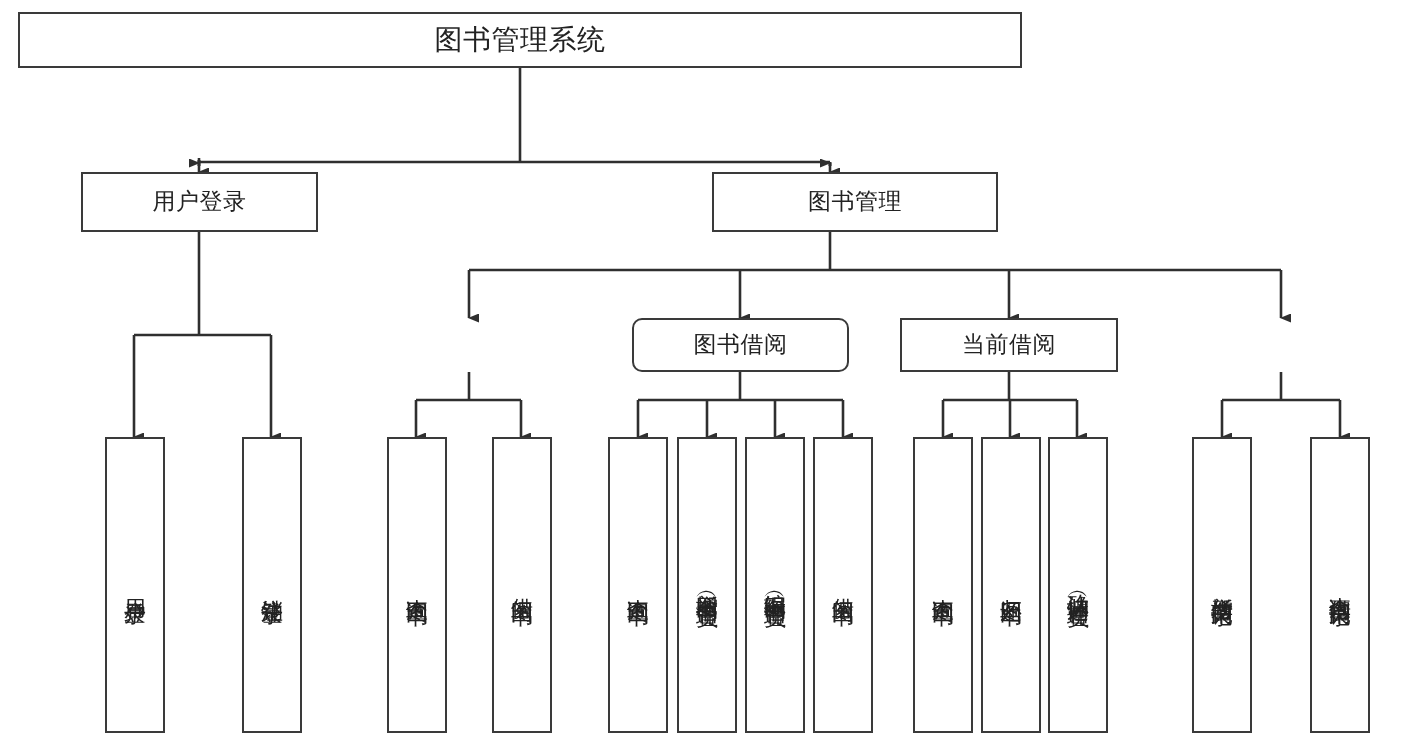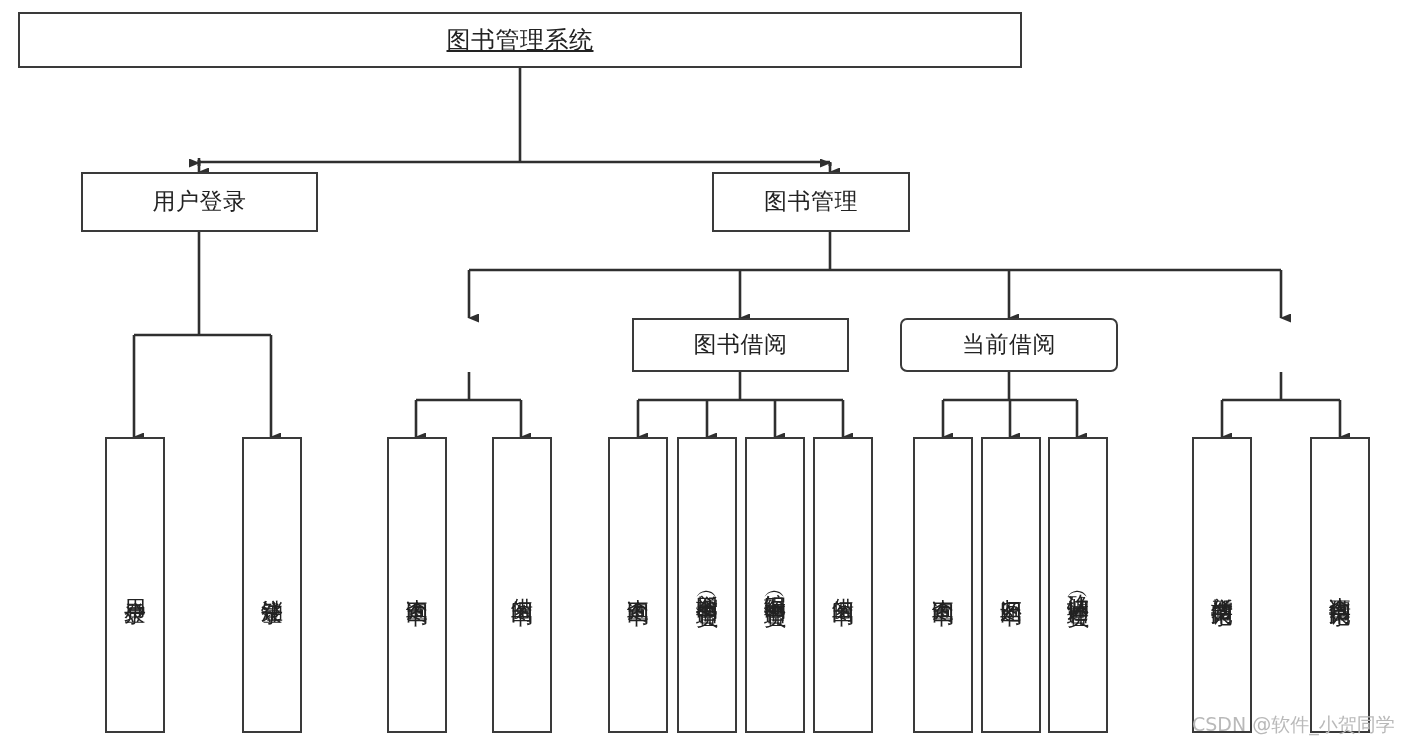"图书管理系统" .node.root .label { font-size: 24px -> 28px; text-decoration: underline -> none }
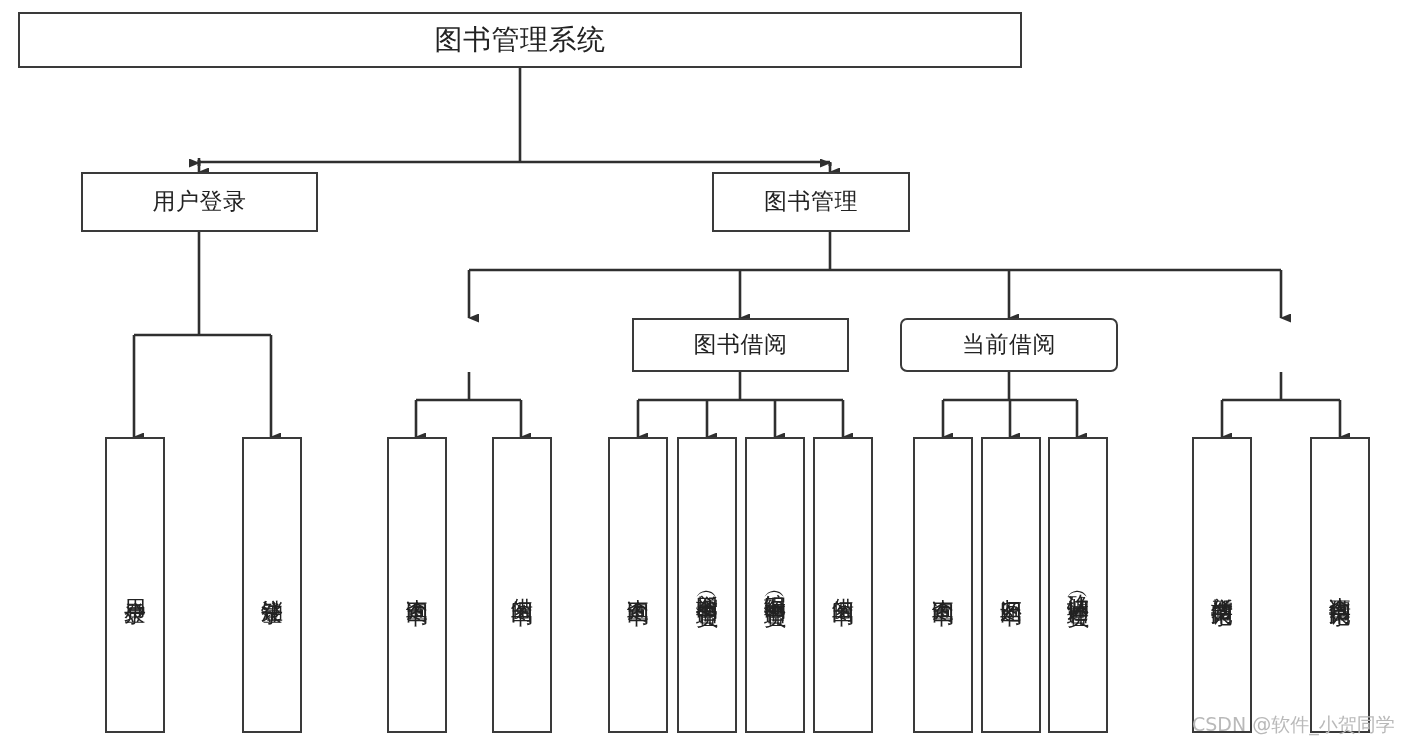"图书管理" div.node { width: 198px -> 286px }
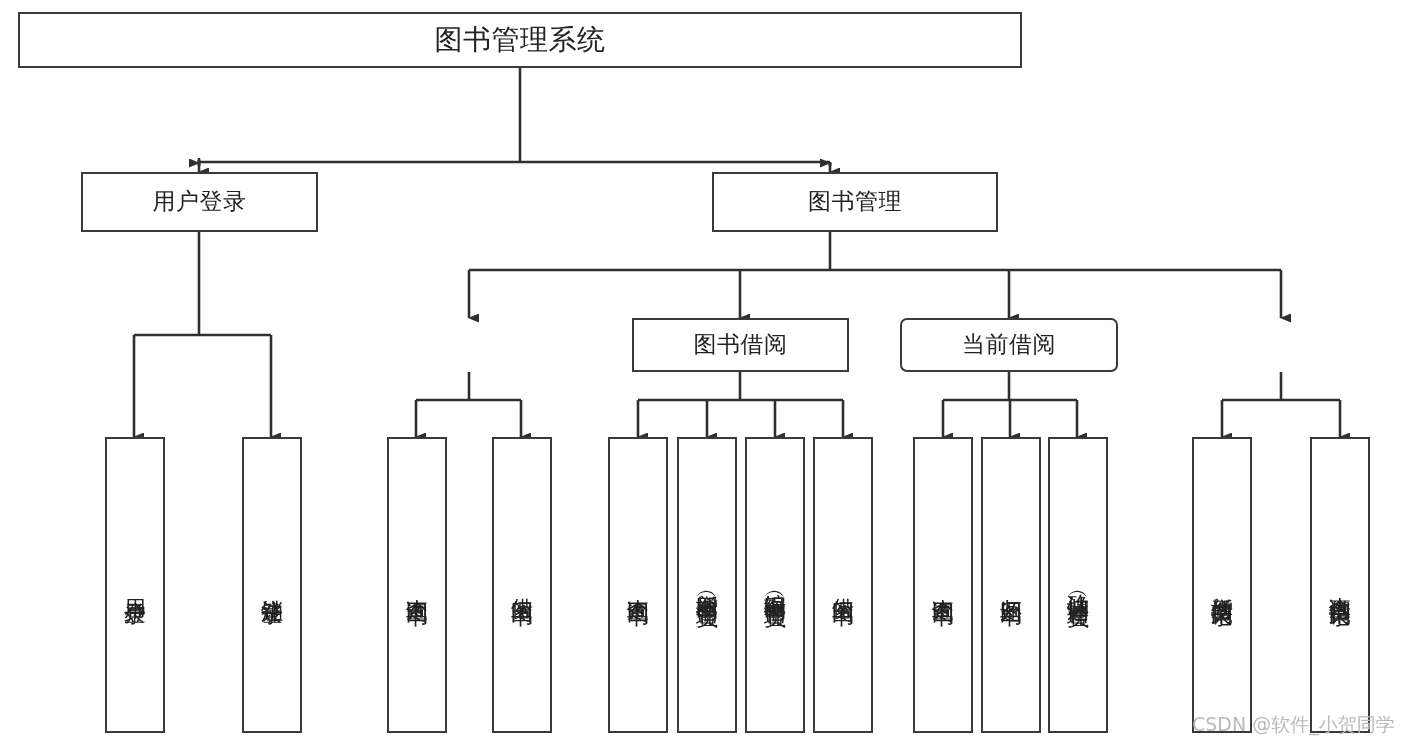"图书借阅" div.node { border-radius: none -> 10px }
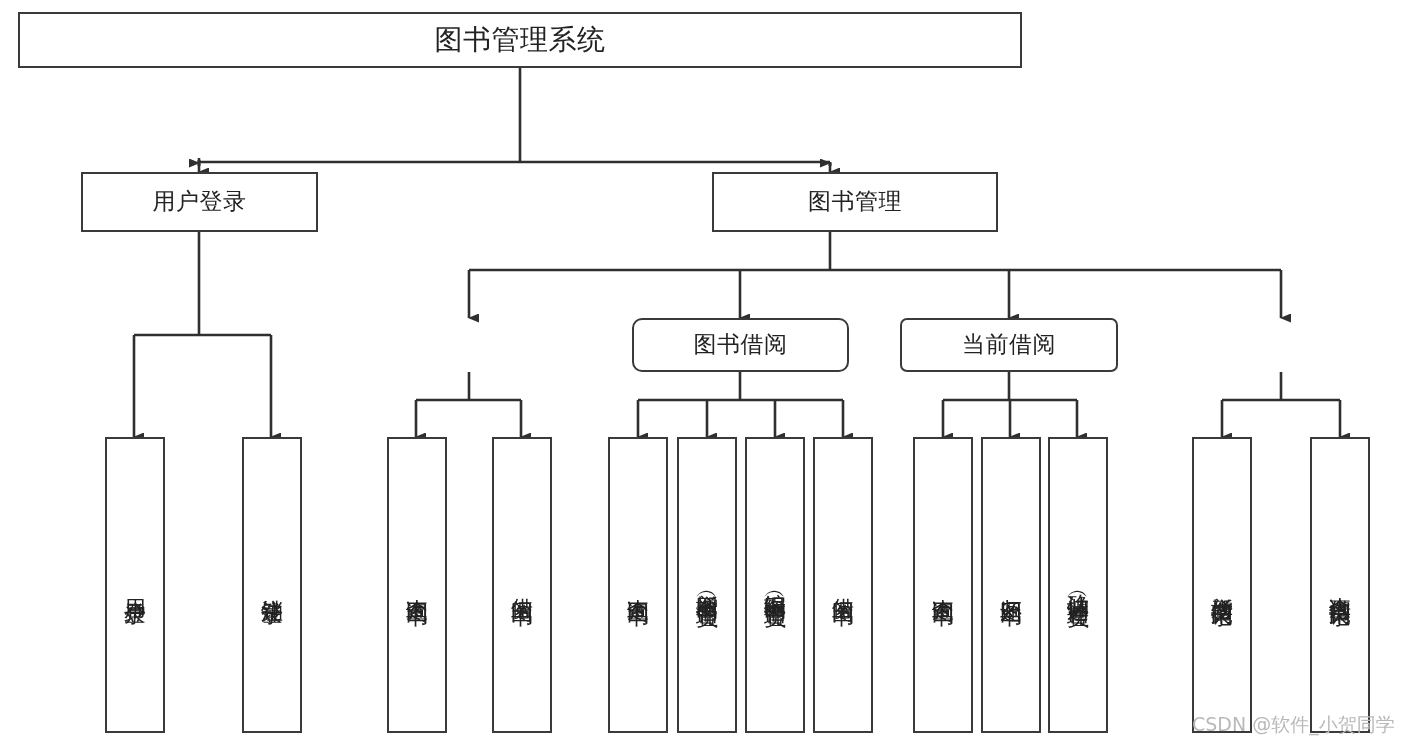"当前借阅" div.node { border-radius: 7px -> none }
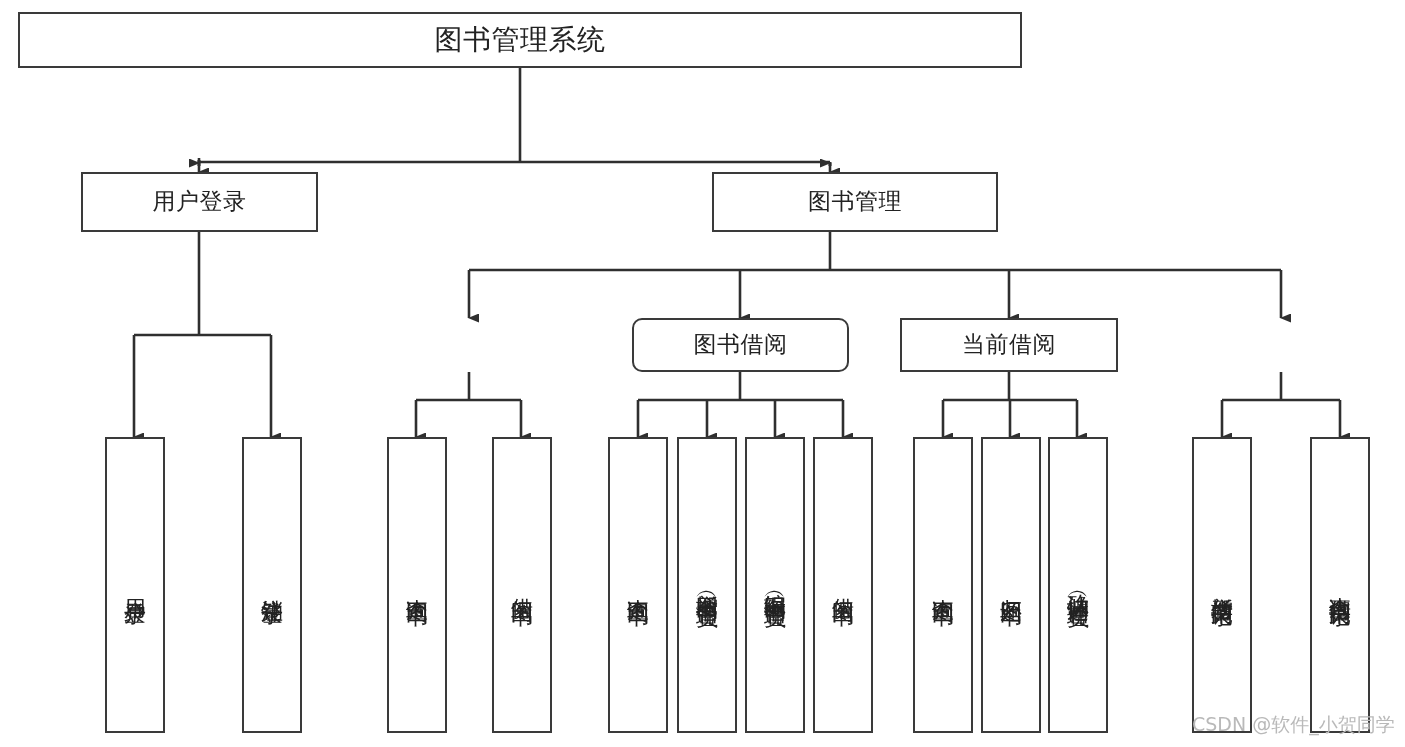"CSDN @软件_小贺同学" div.watermark { html: <div>CSDN @软件_小贺同学</div> -> none }
